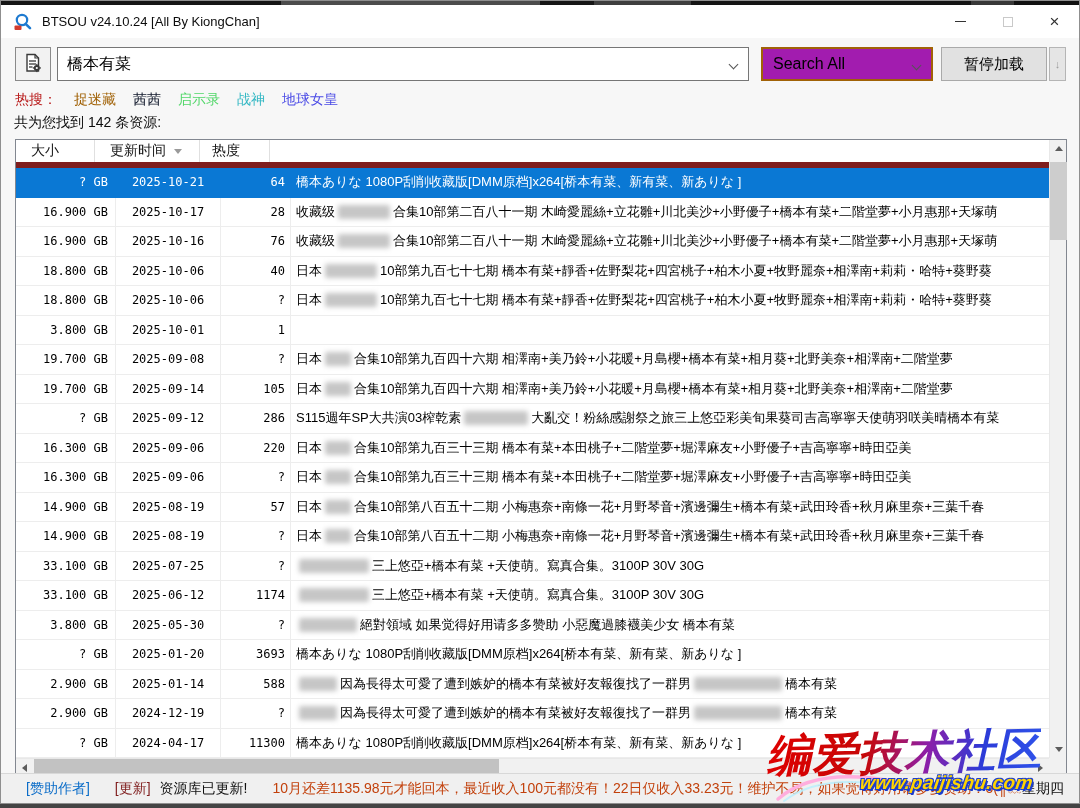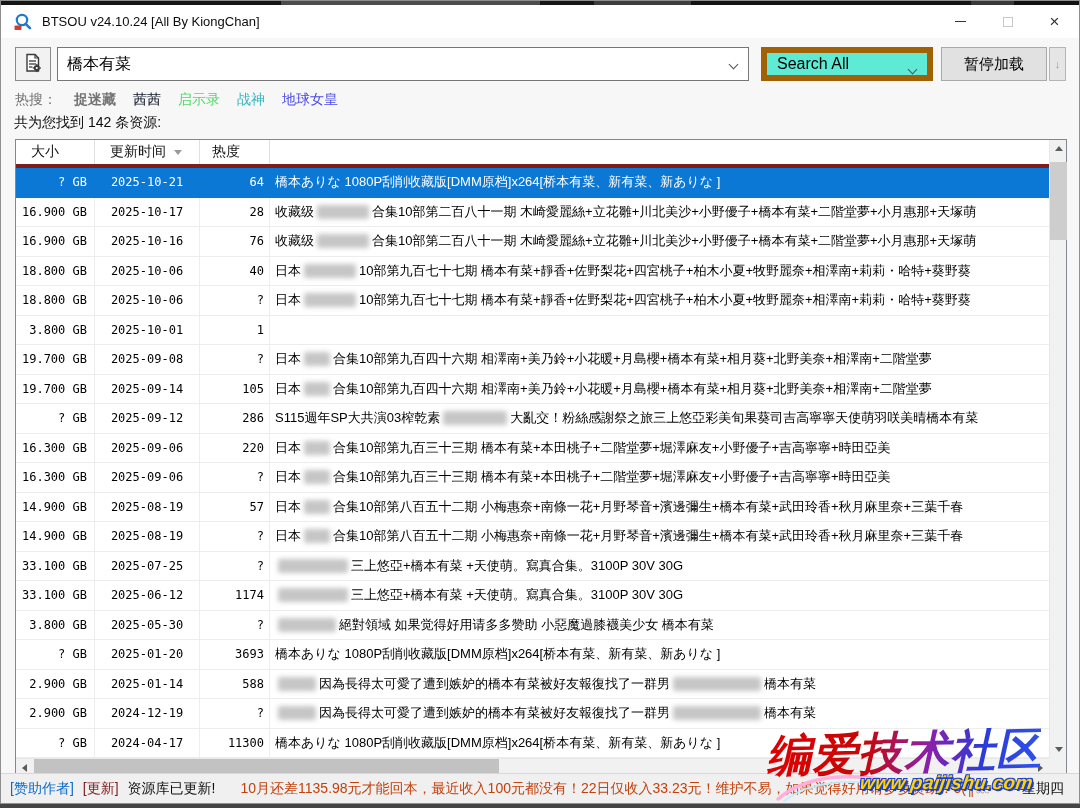"Search All" .engine-combo { background: #5eead4 -> #a21caf; border: 6px solid #a16207 -> 2px solid #a16207 }
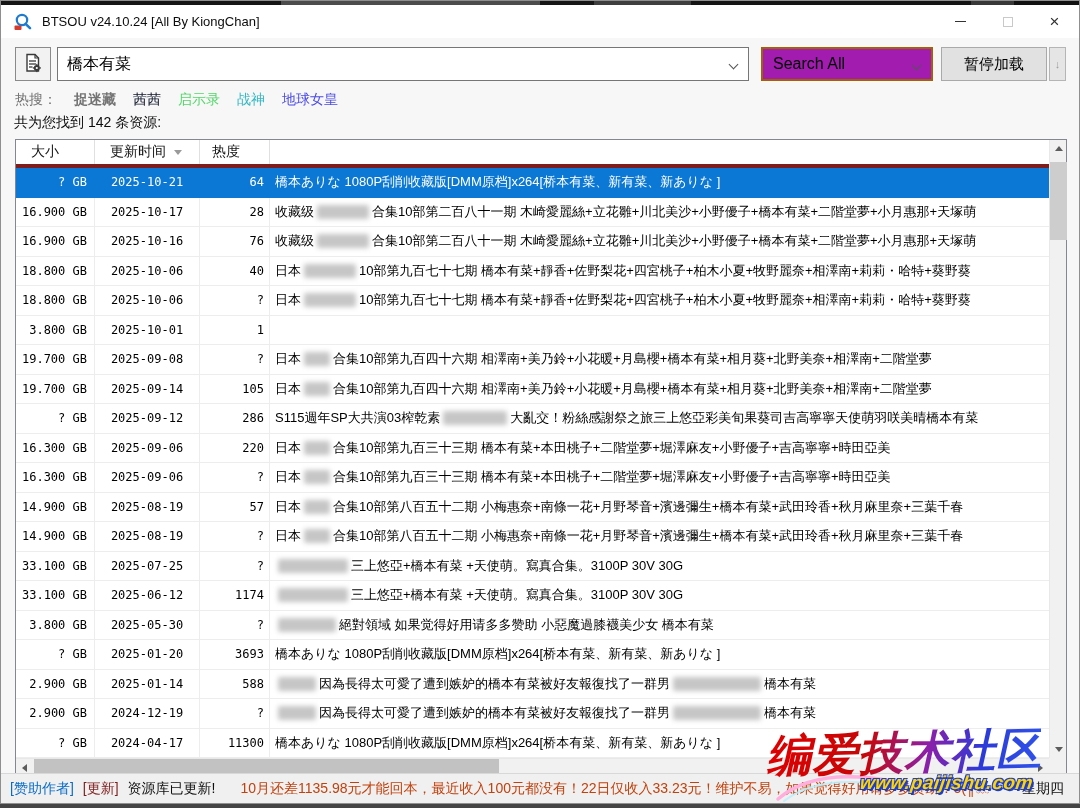"热搜：" .hot-label { color: #737373 -> #b91c1c }
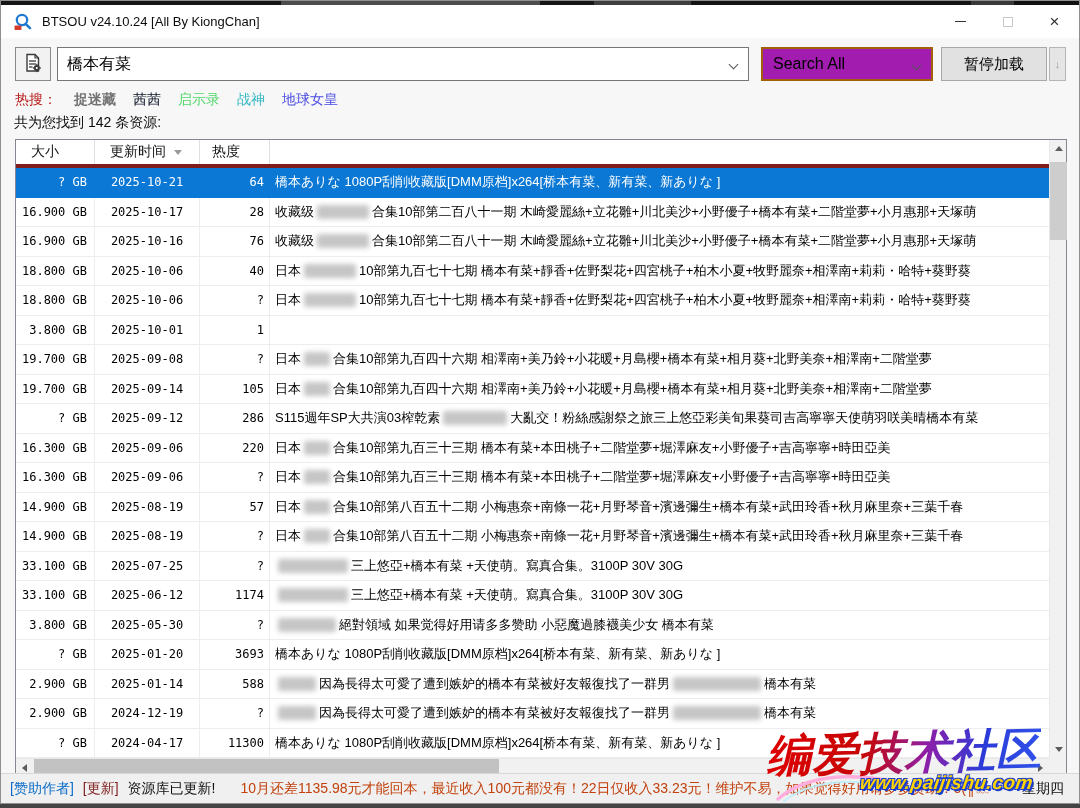"捉迷藏" span.hot-link { color: #737373 -> #a16207; font-weight: bold -> none }
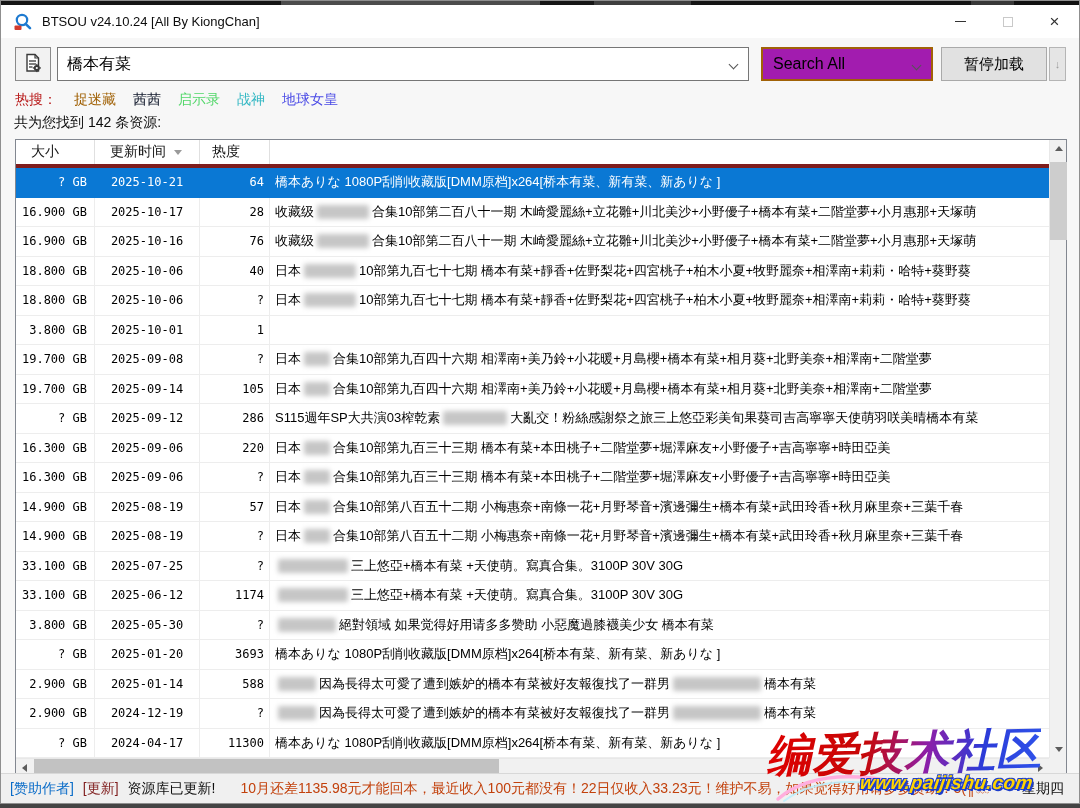"大小" .thead { border-bottom: 4px solid #7f1d1d -> 6px solid #7f1d1d }
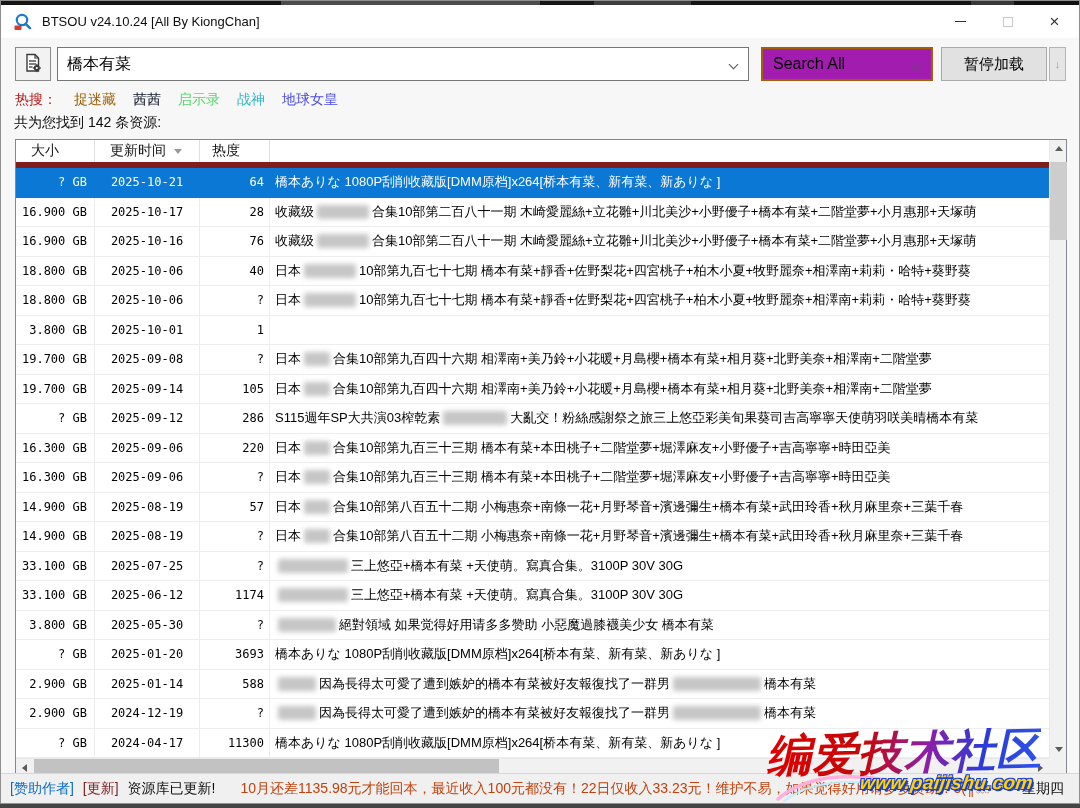"? GB" .c.size { margin-left: none -> 21px }
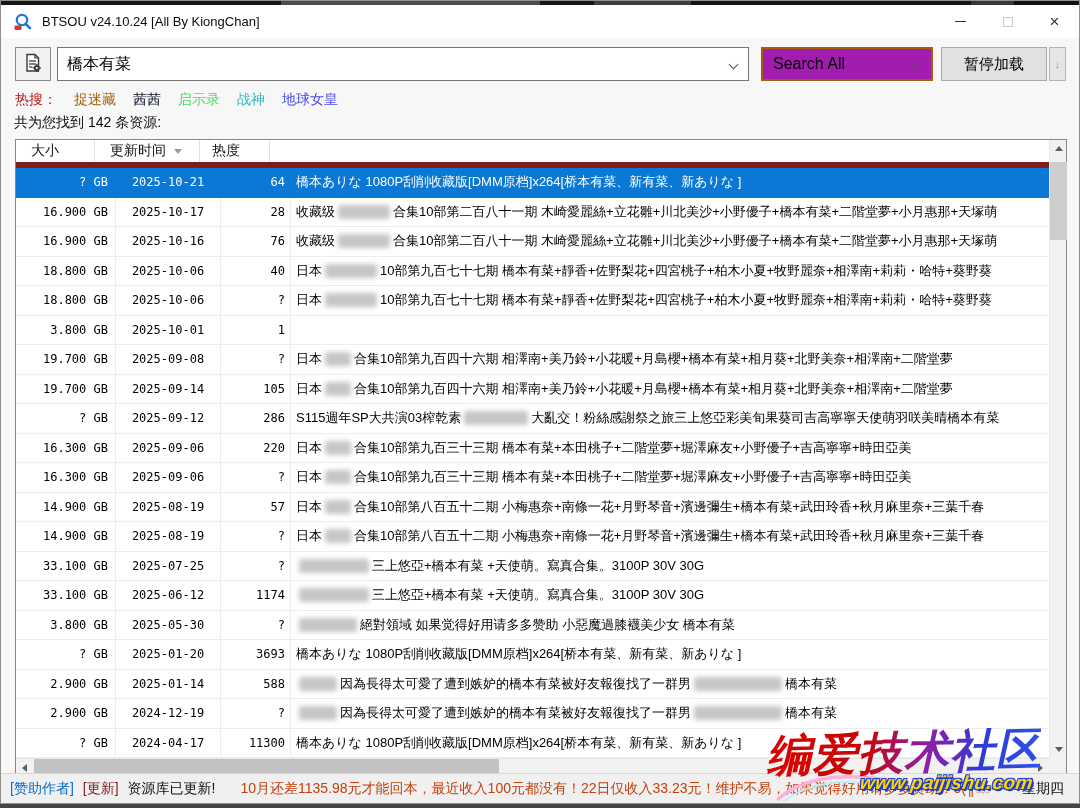"[赞助作者]" .sb-link { margin-left: none -> 16px }
